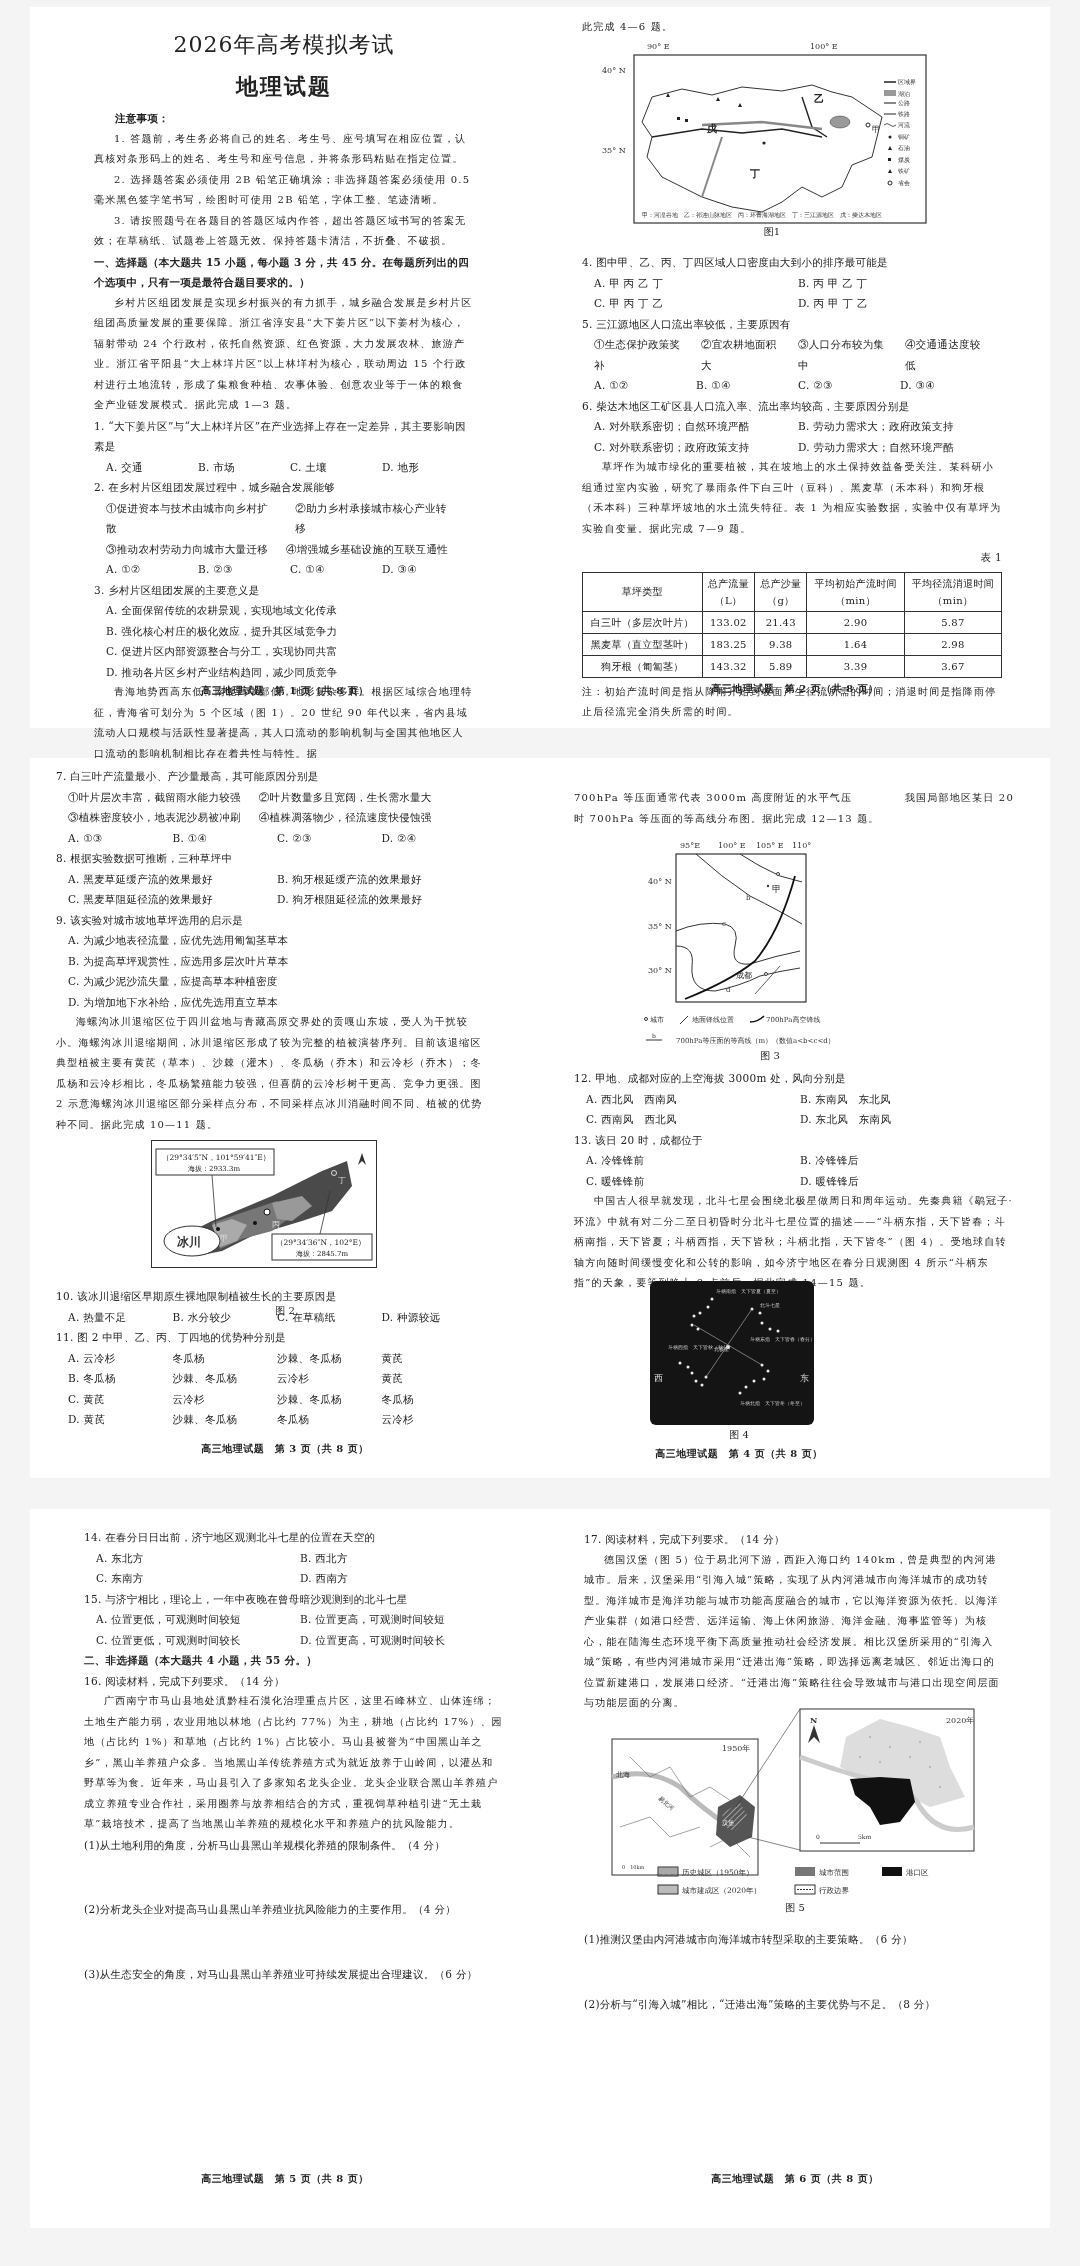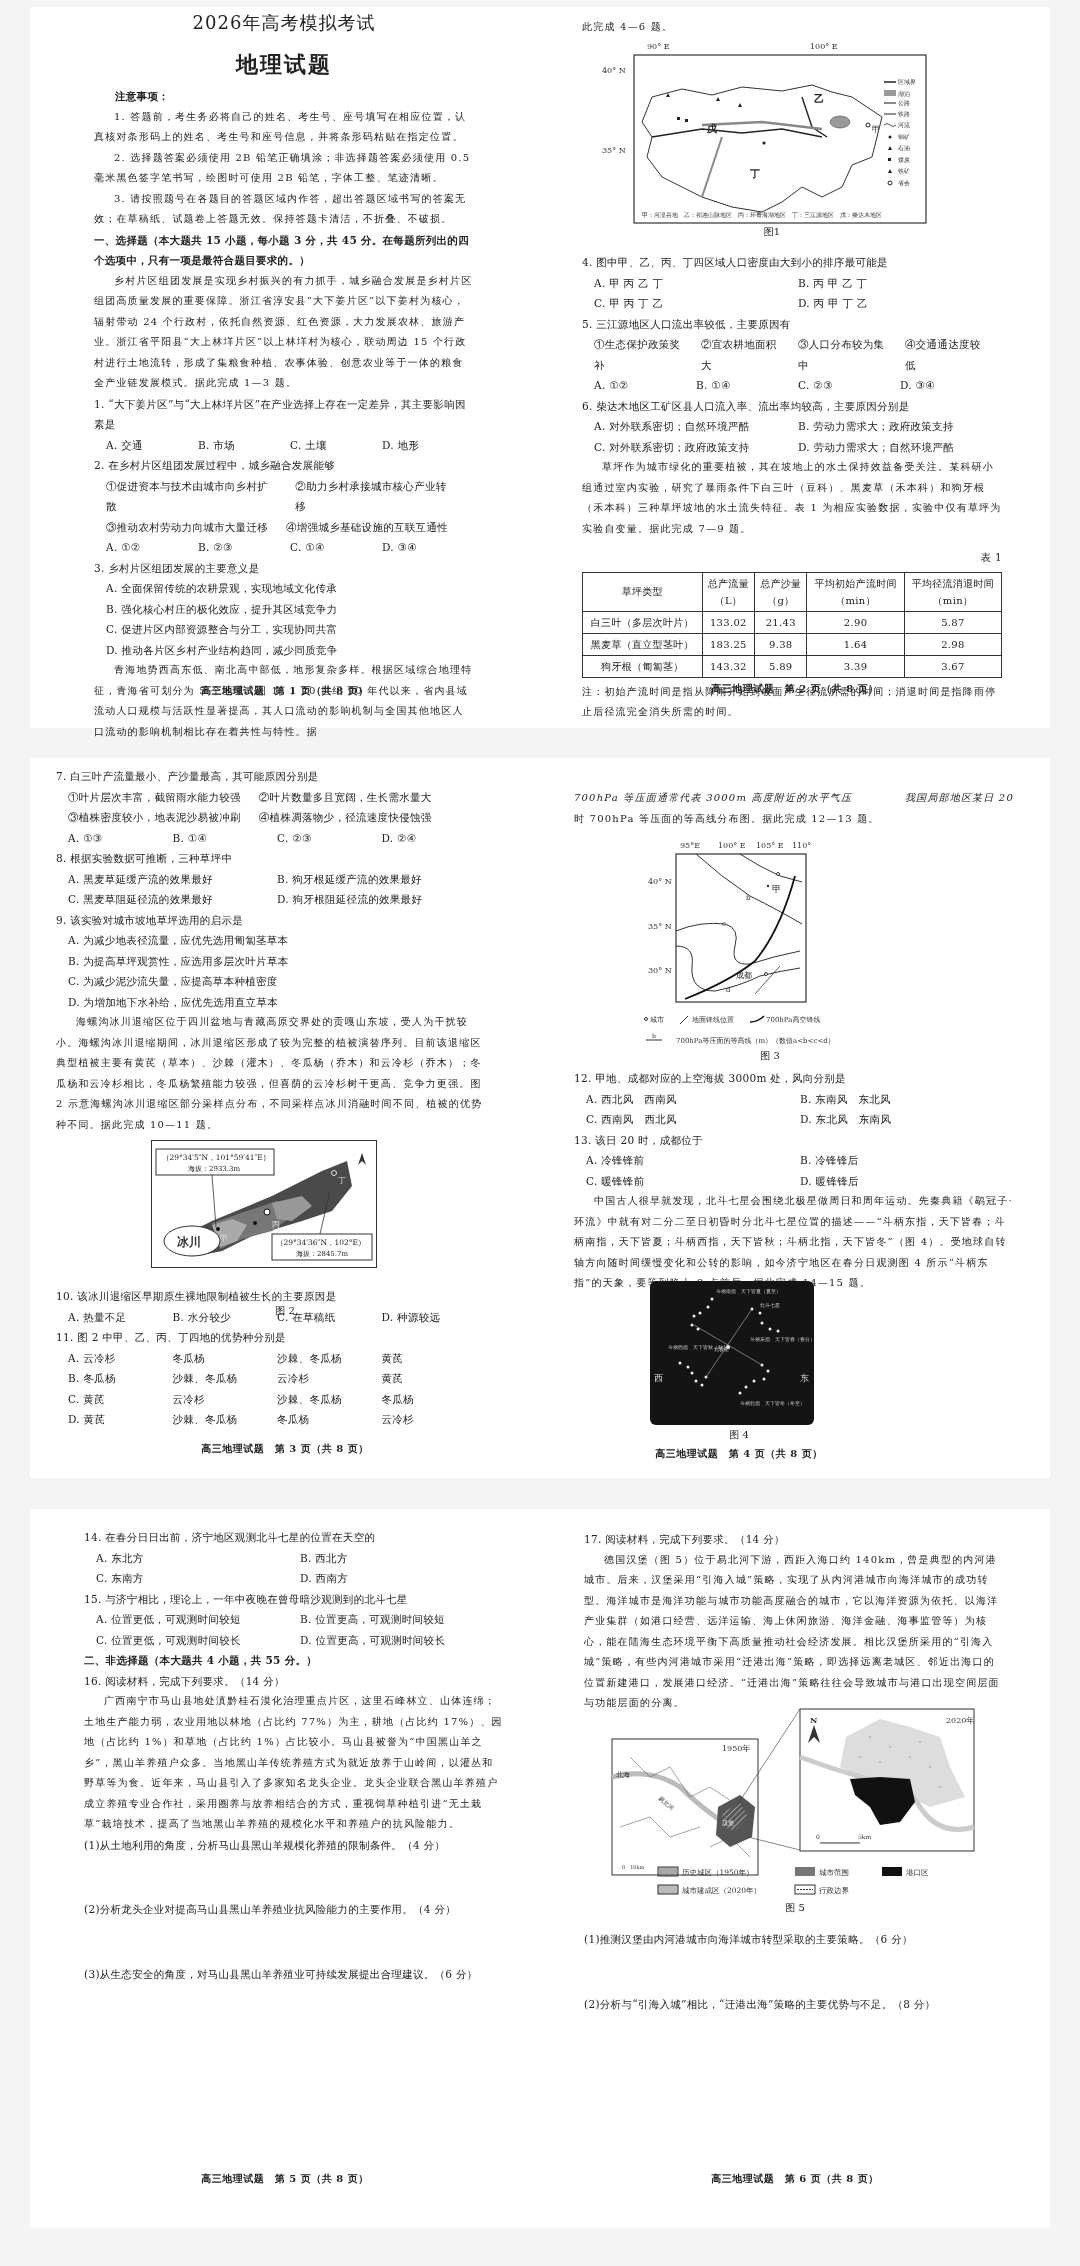"2026年高考模拟考试" .exam-title { font-size: 18px -> 22px; margin-top: none -> 22px }
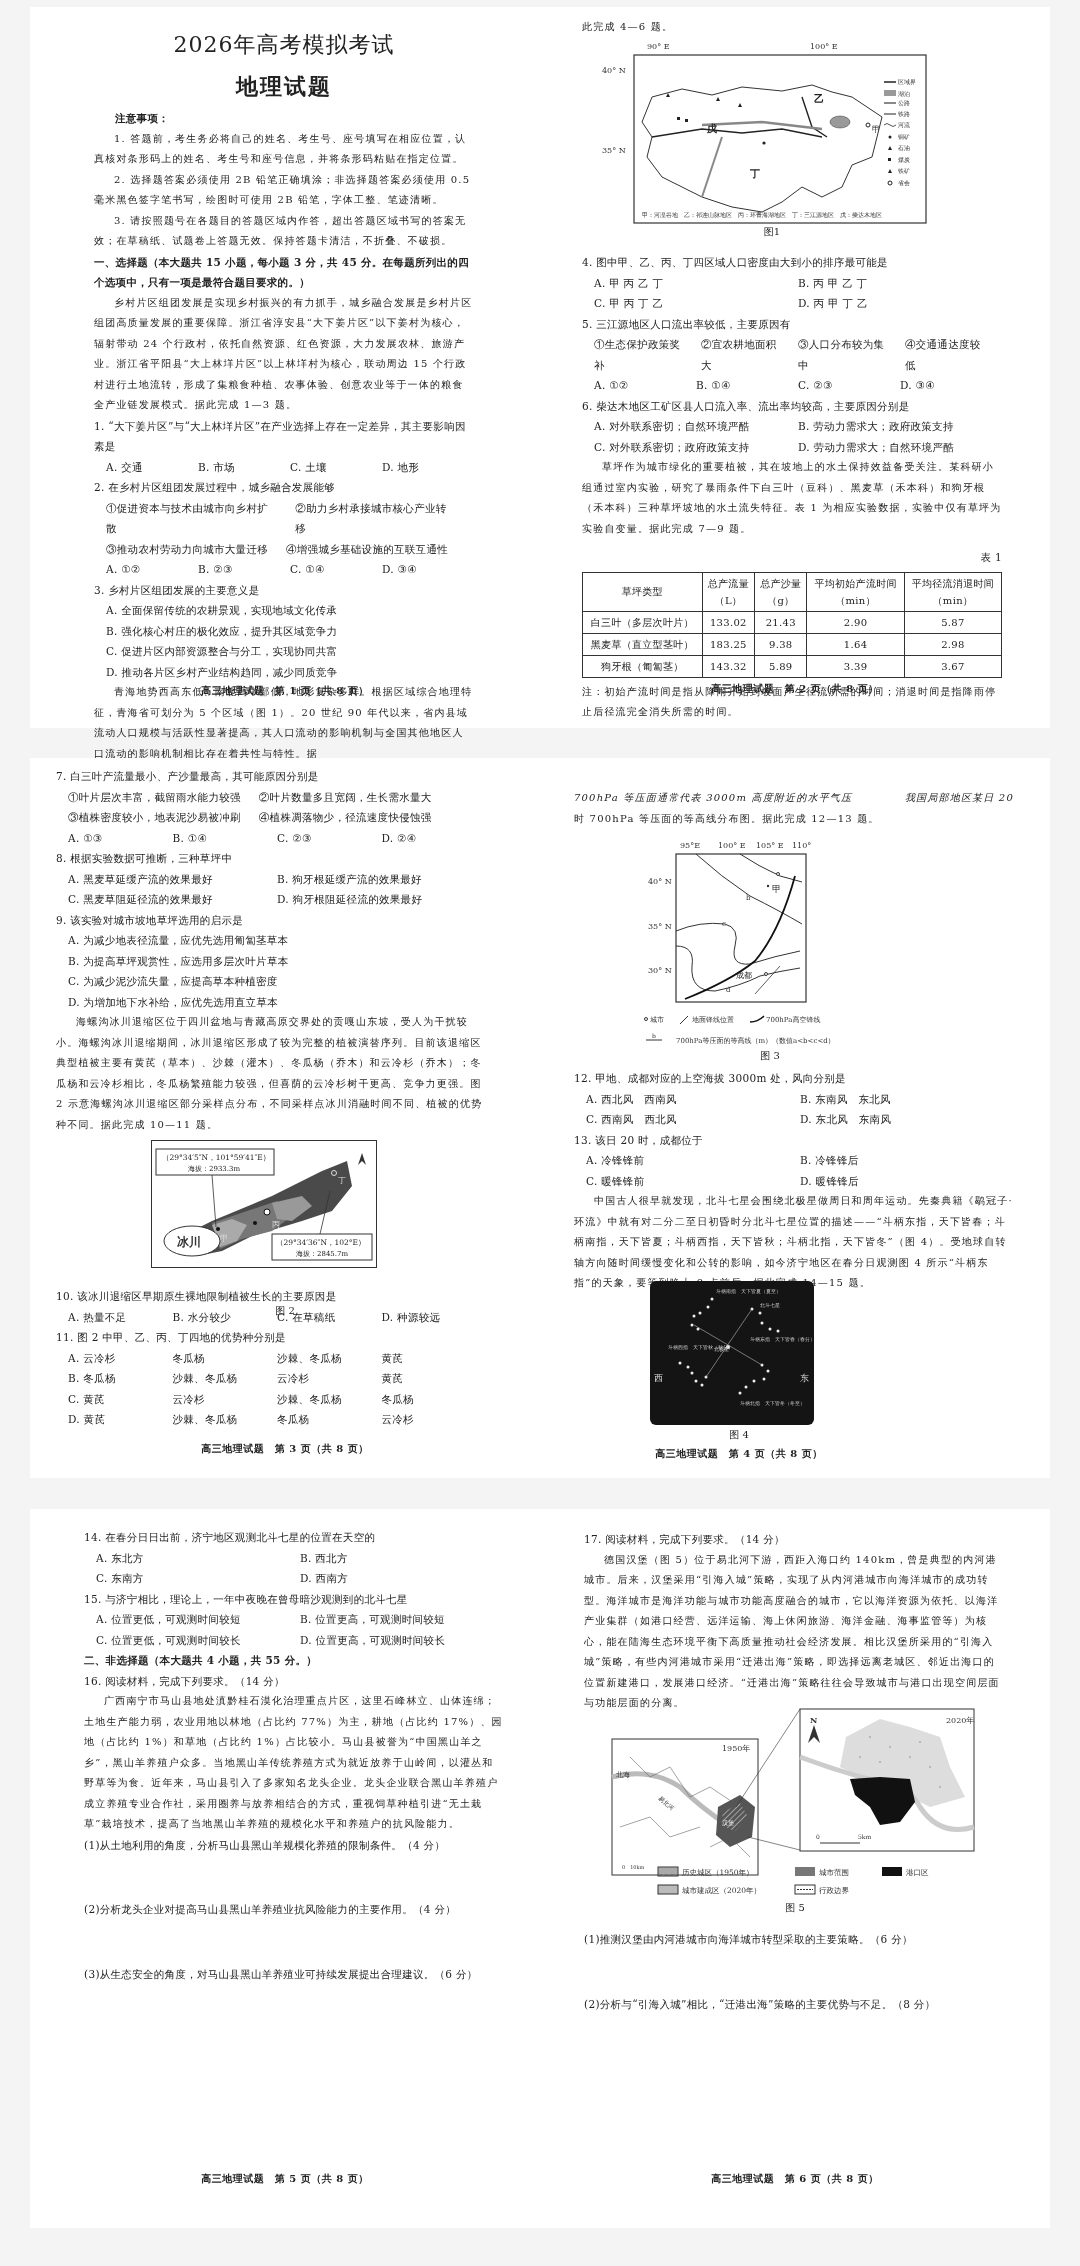"700hPa 等压面通常代表 3000m 高度附近的水平气压" div.material { font-style: italic -> none }
